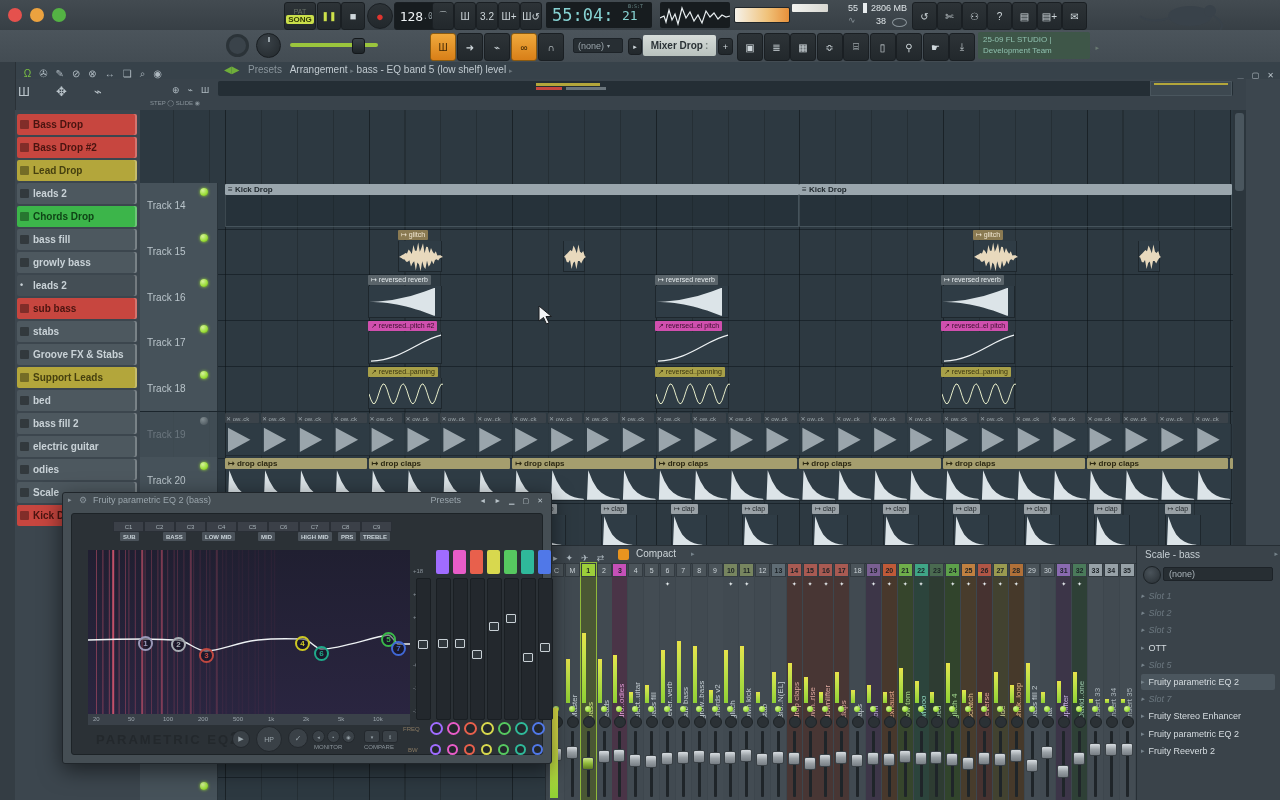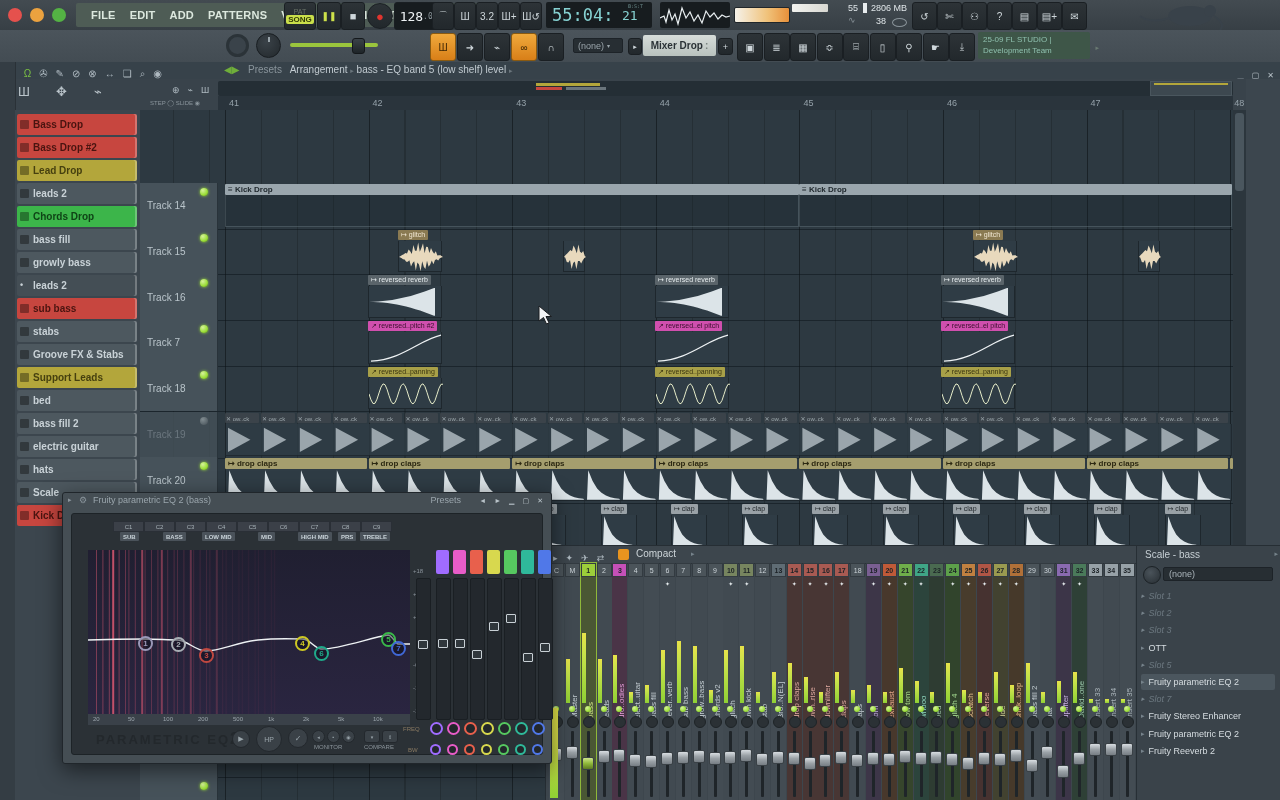"FILE" div { html: <div> <div>FILE</div> <div>EDIT</div> <div>ADD</div> <div>PATTERNS</div> <div>VIEW</div> <div>OPTIONS</div> <div>TOOLS</div> <div>HELP</div> </div> -> none }
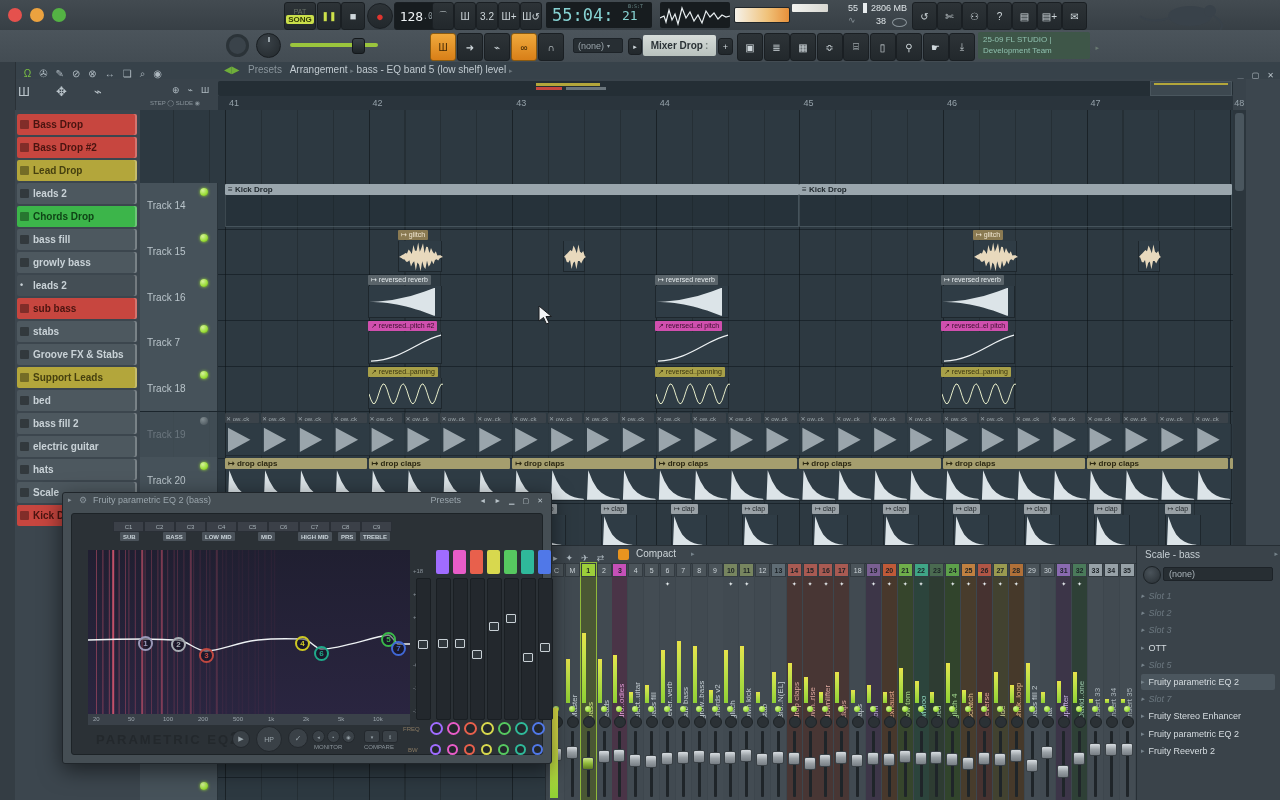"41" div { html: <div> <div>41</div> <div>42</div> <div>43</div> <div>44</div> <div>45</div> <div>46</div> <div>47</div> <div>48</div> </div> -> none }
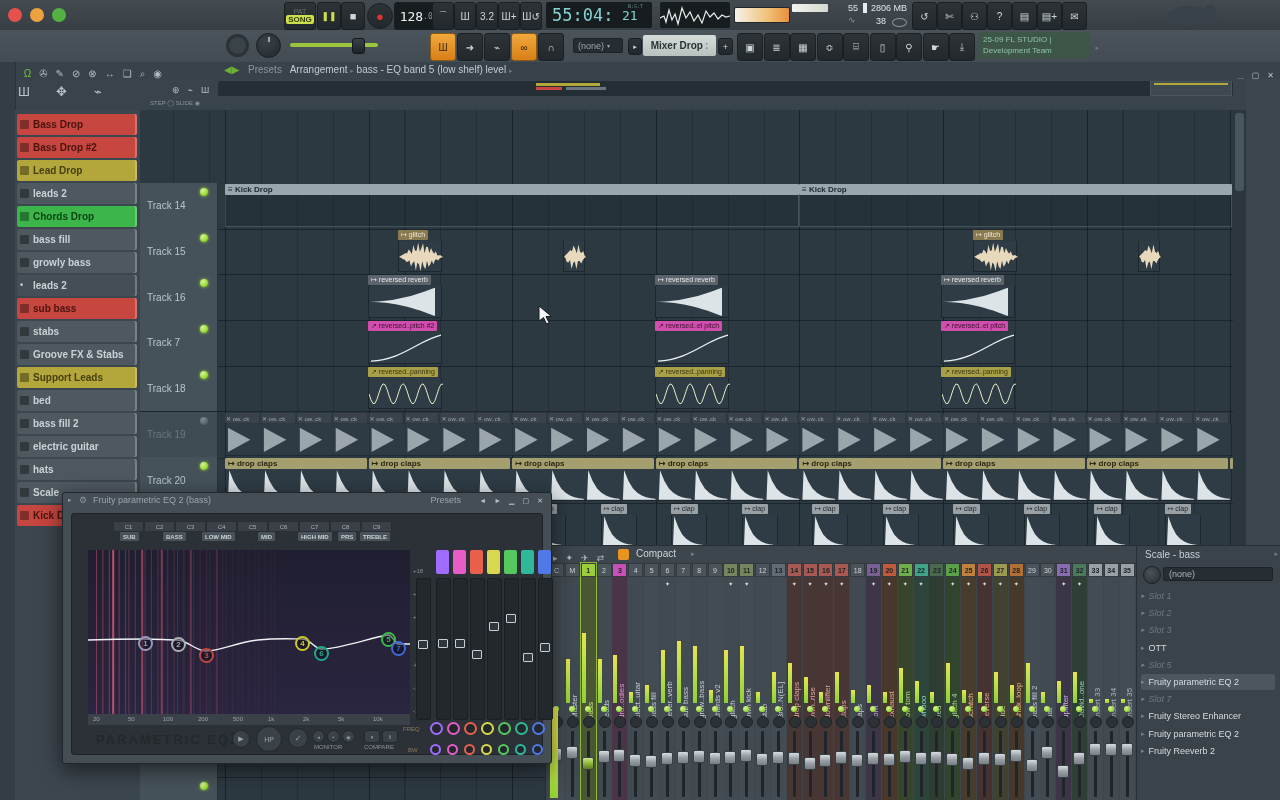"Track 7" div.tname { text: 7 -> 17 }
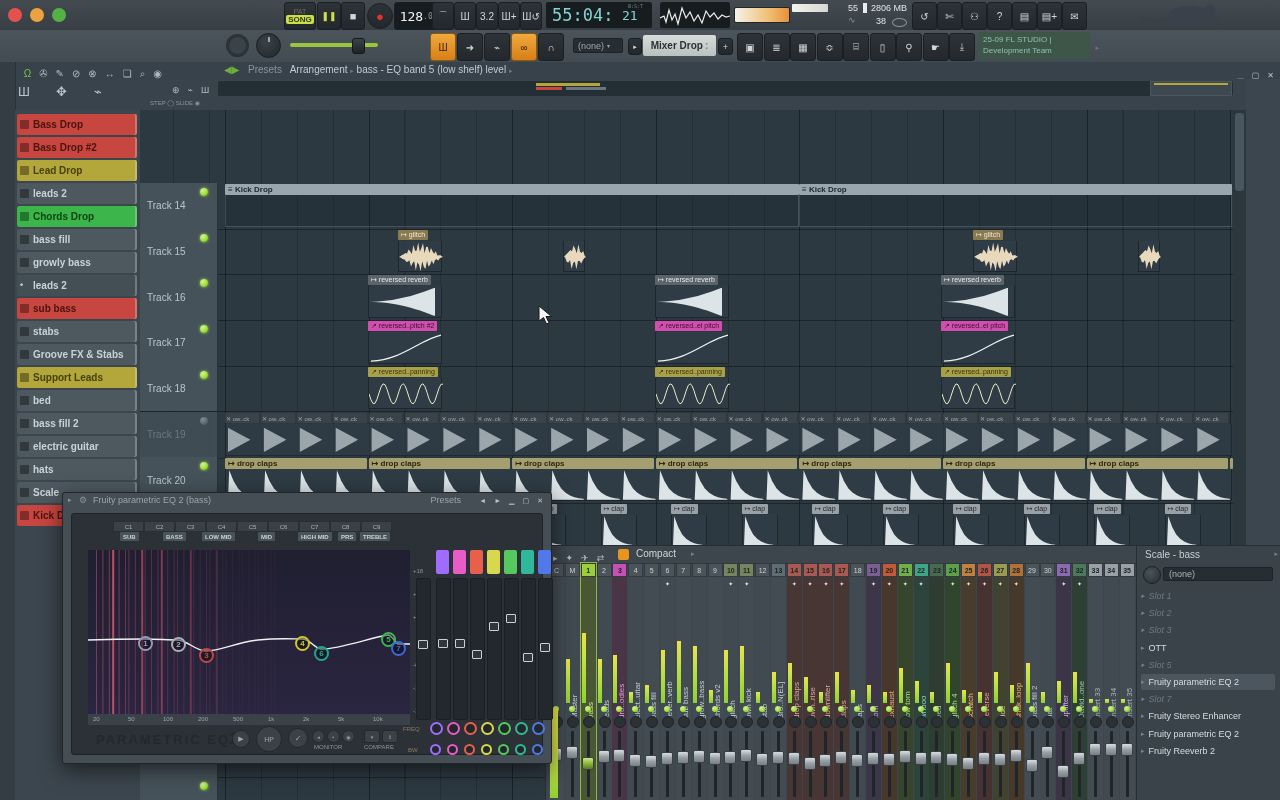"hats" div { text: hats -> odies }
